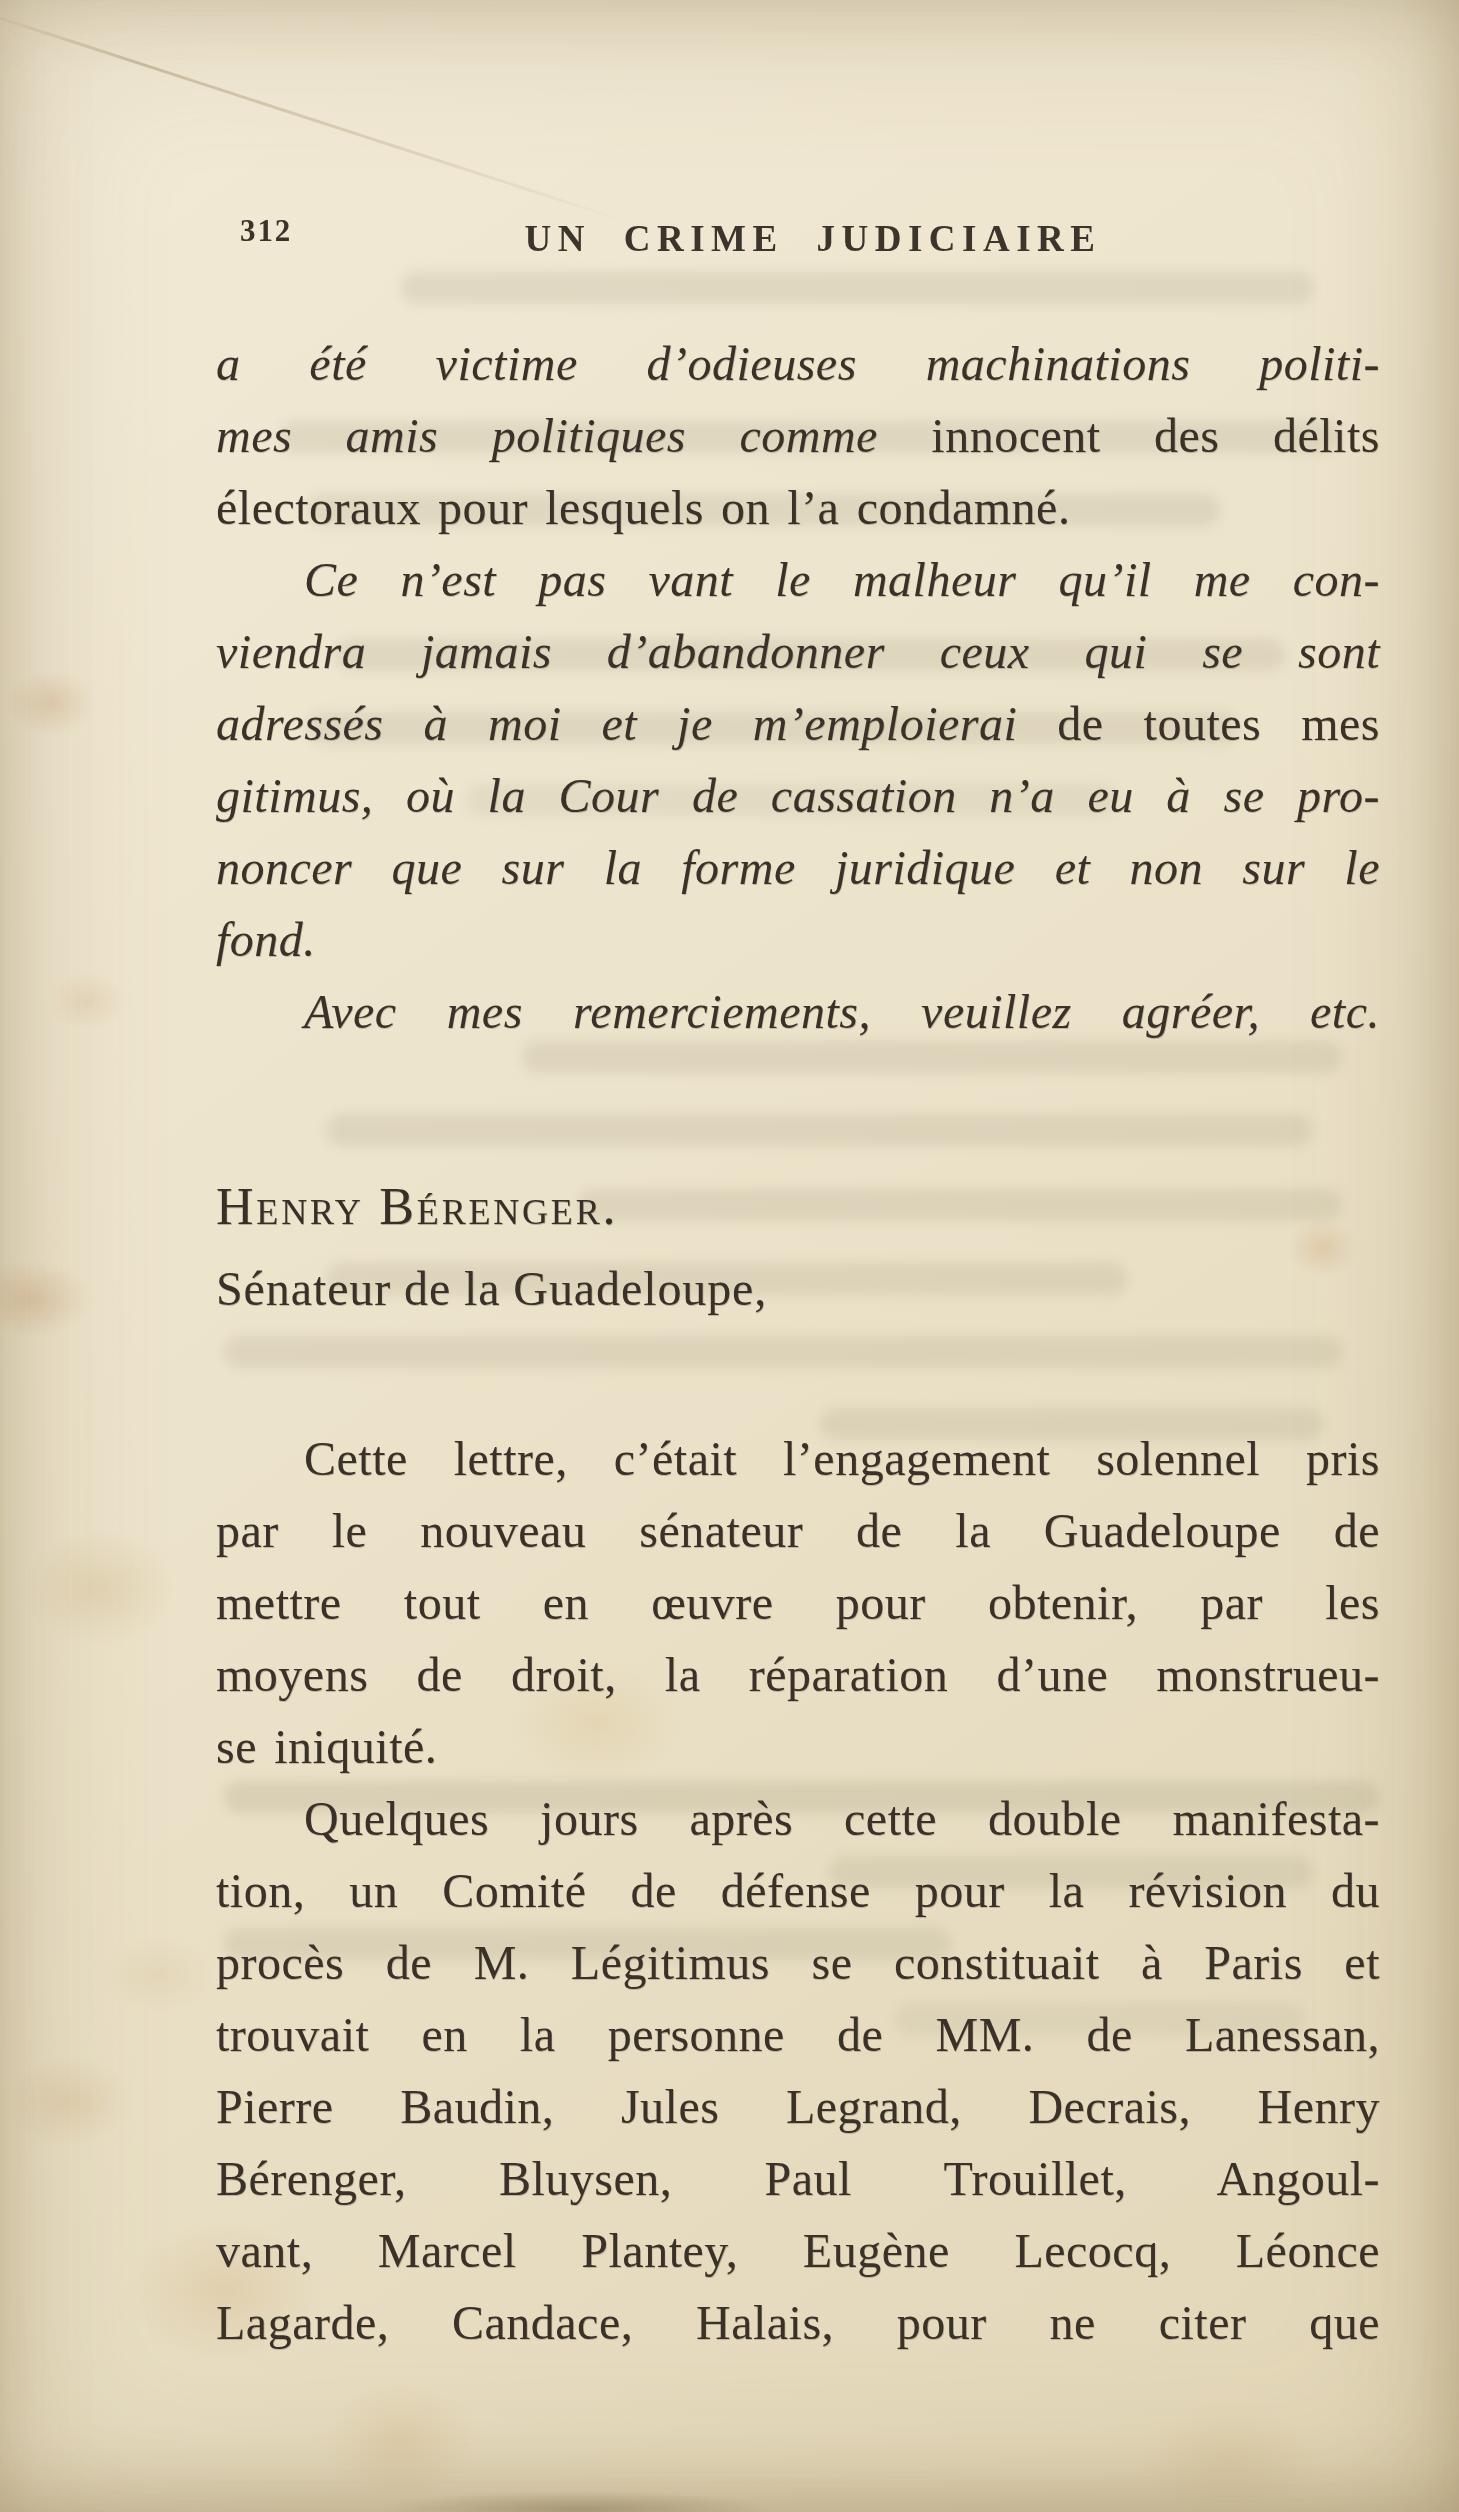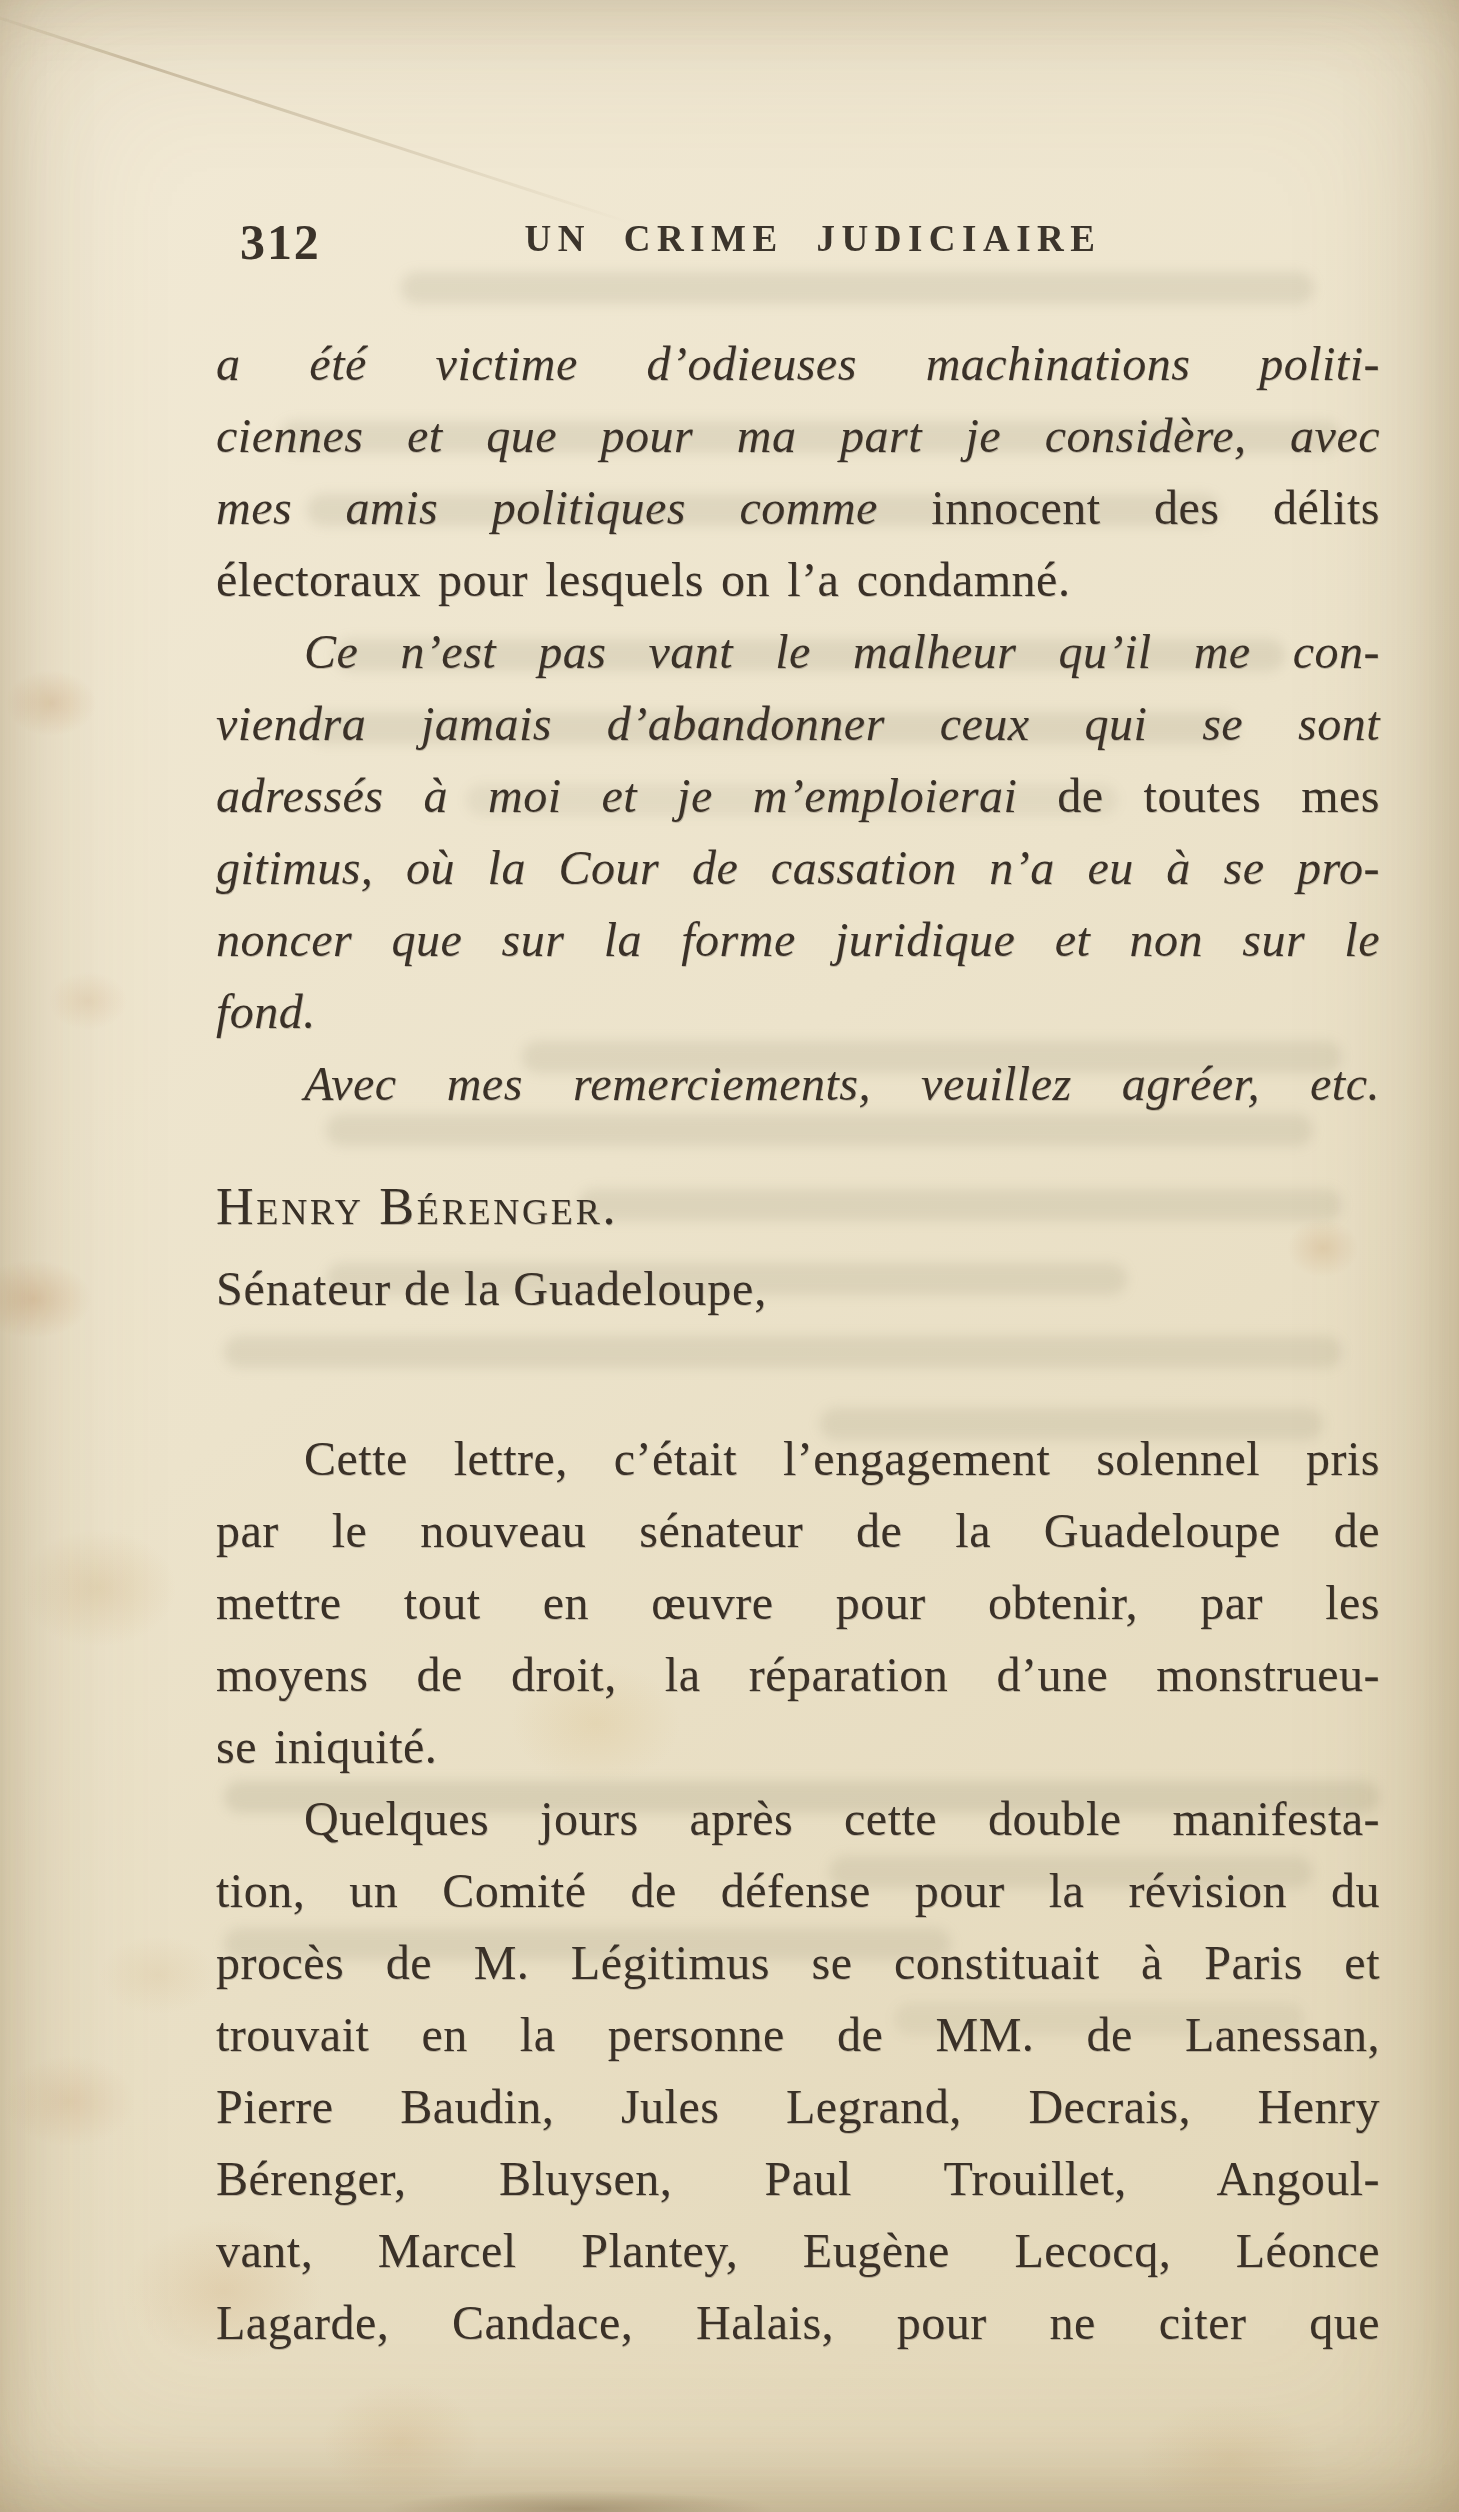"312" .pagenum { font-size: 50px -> 31px }
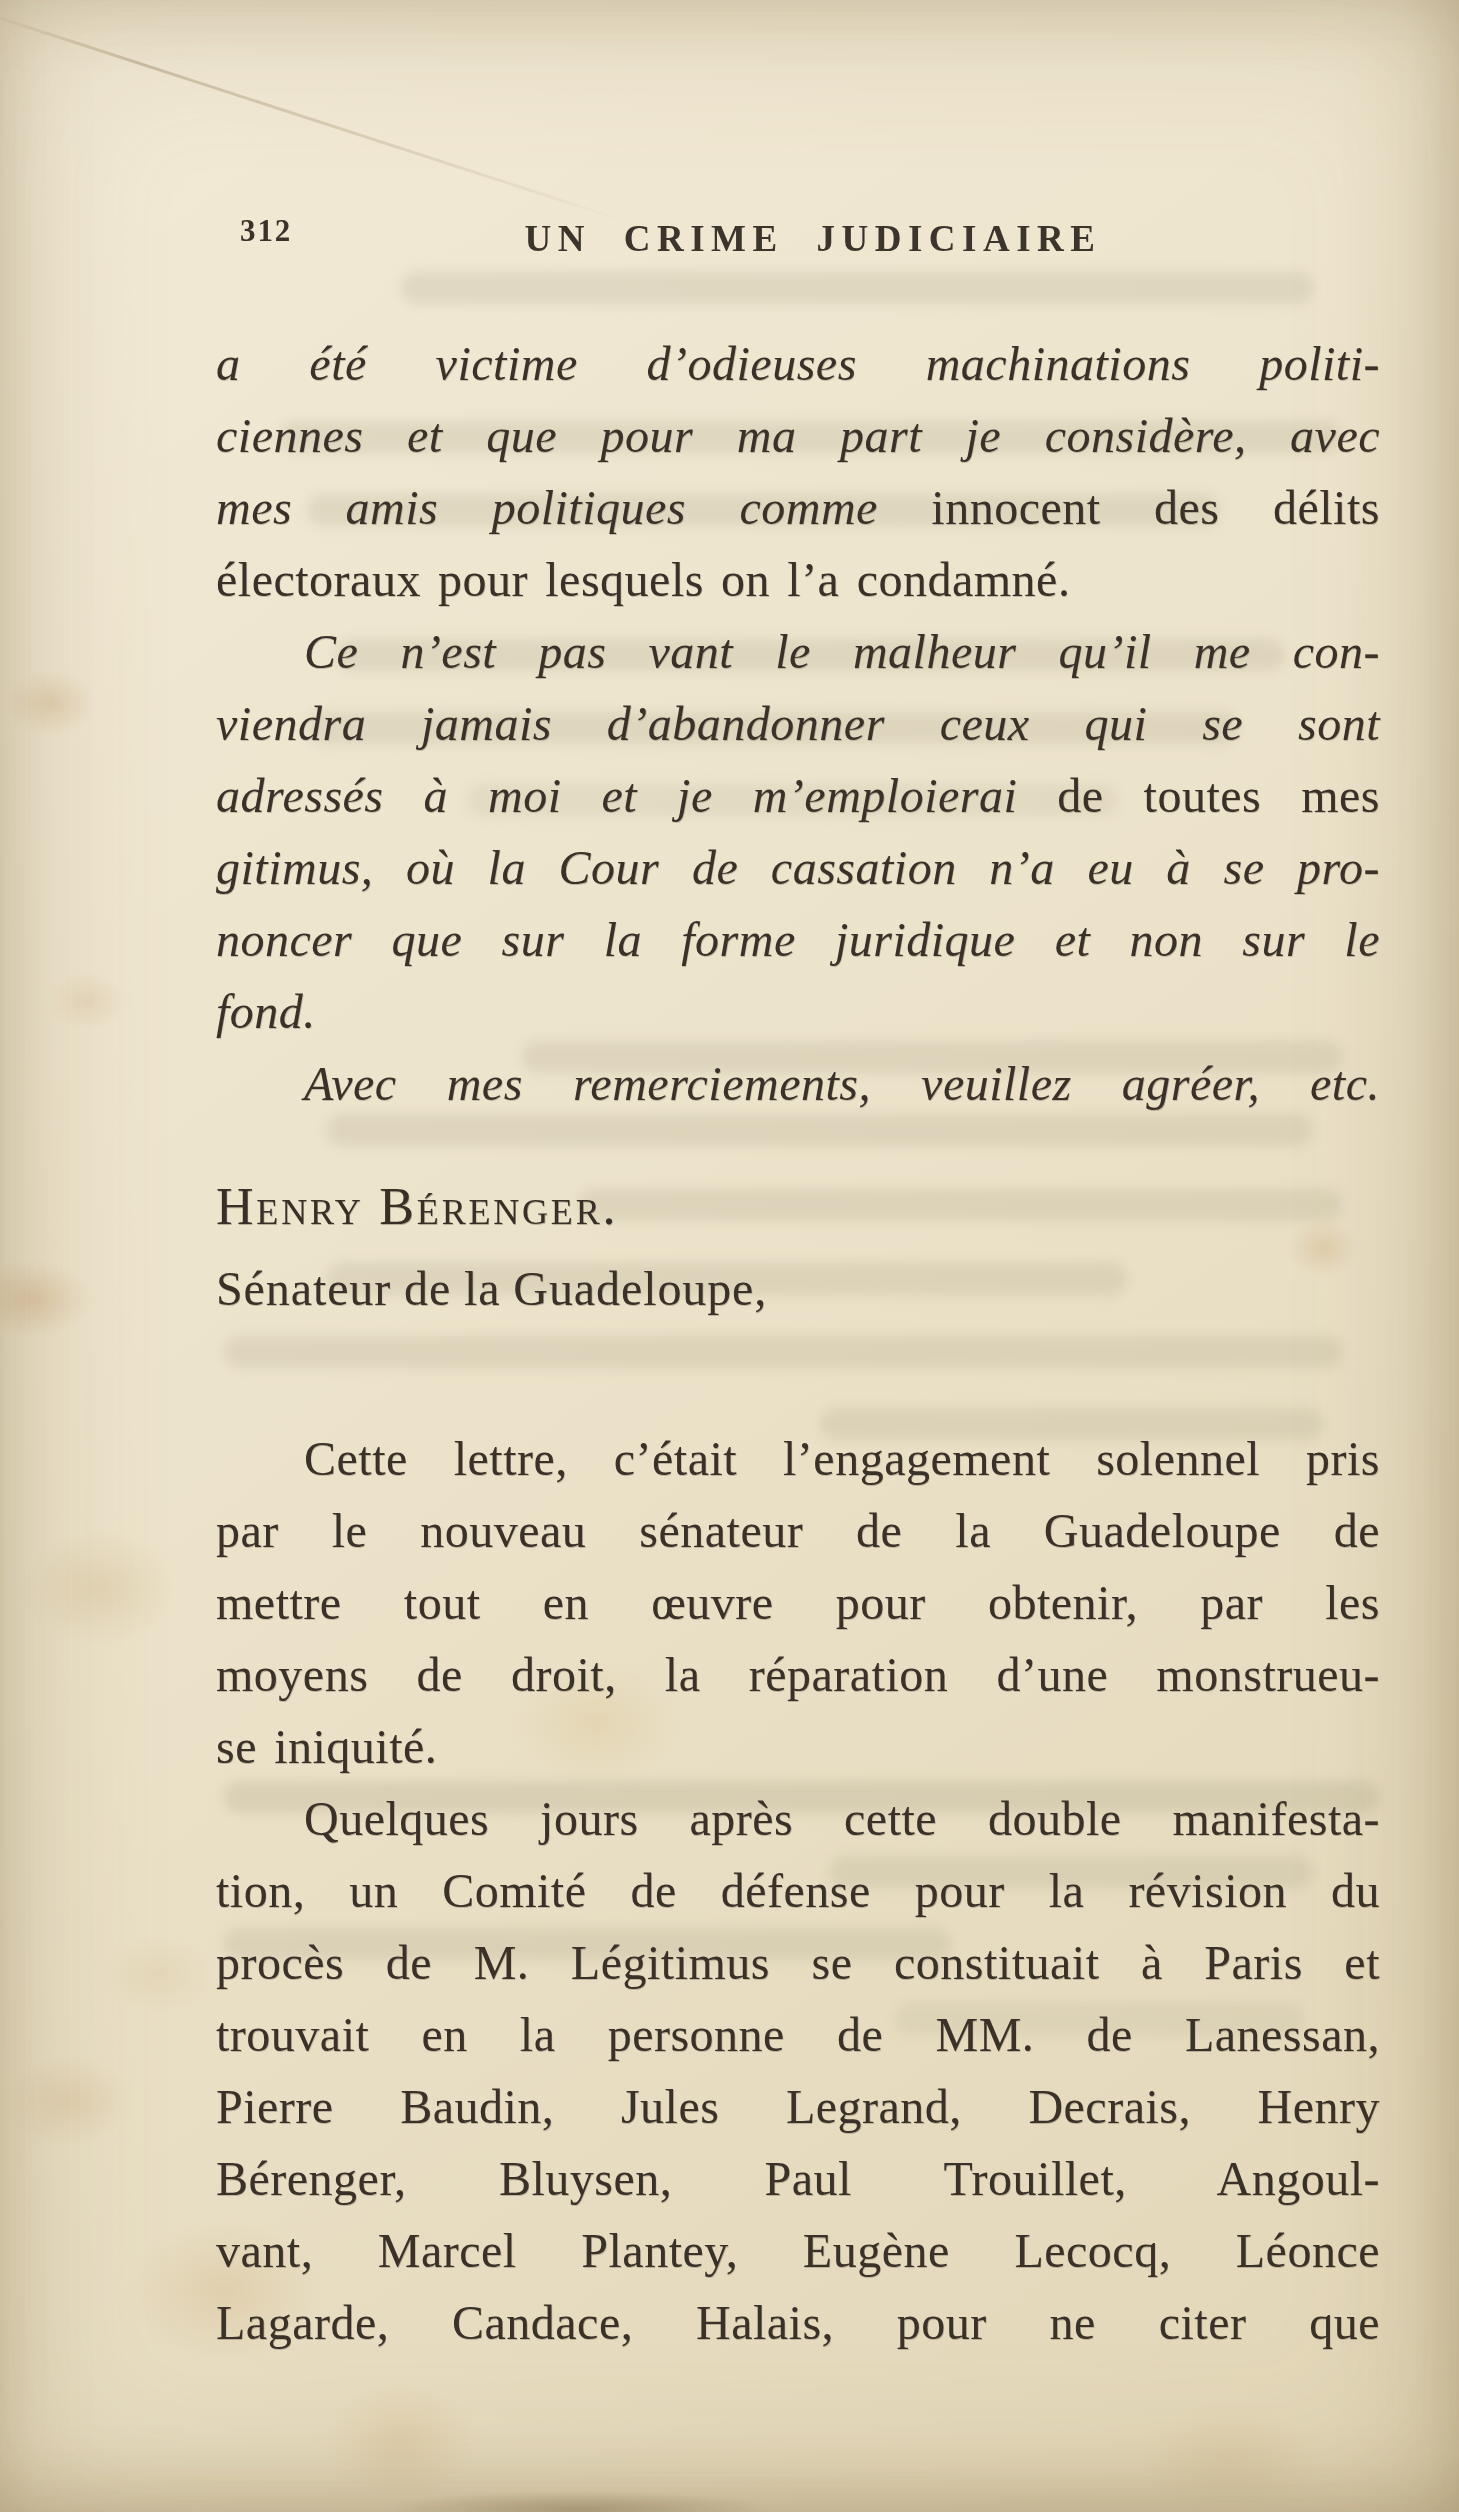"ciennes et que pour ma" div.line { html: <div><span>ciennes et que pour ma part je considère, avec</span></div> -> none }
